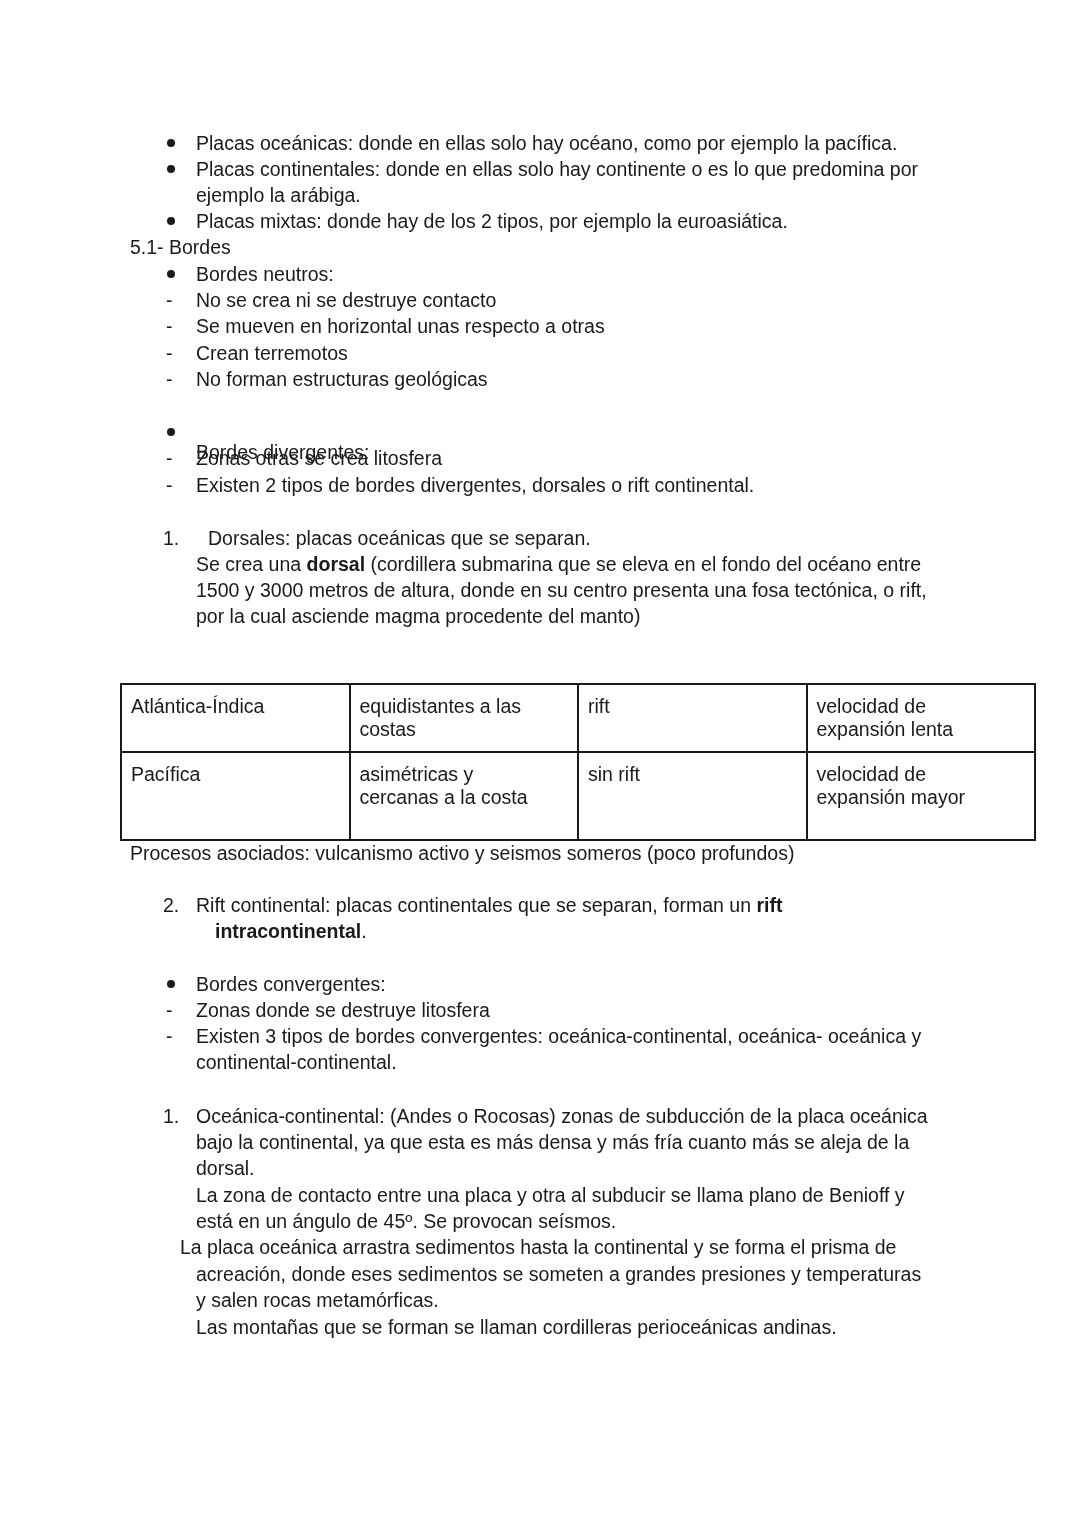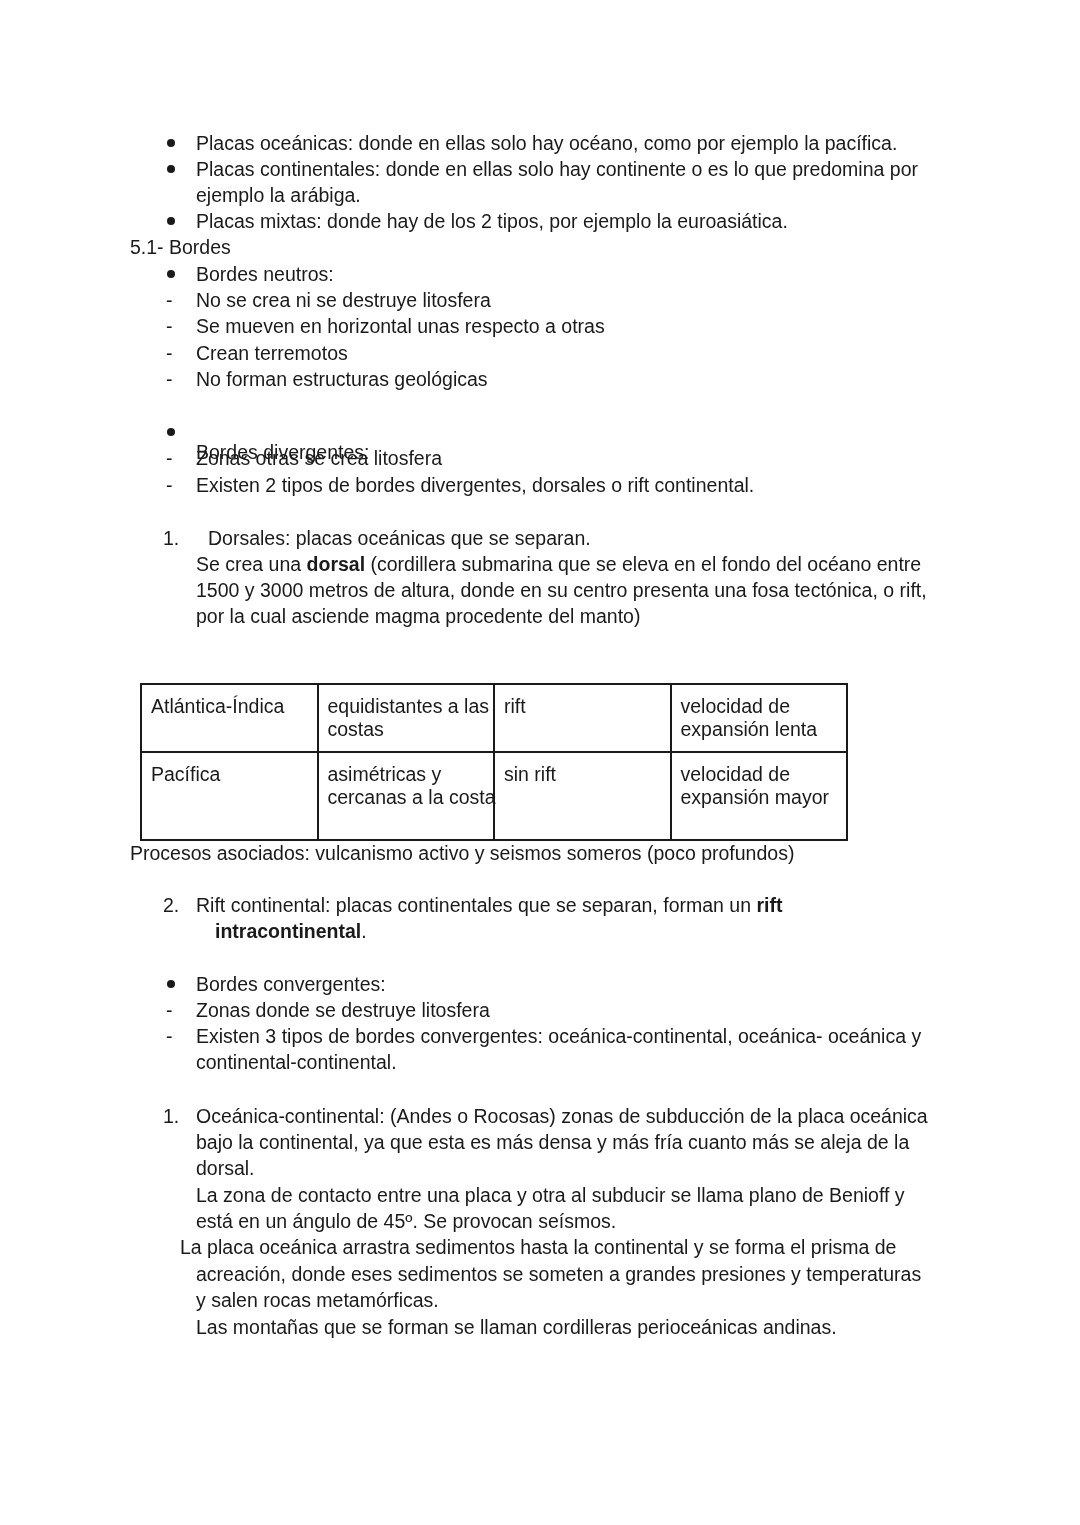"No se crea ni se" div.line { text: litosfera -> contacto }
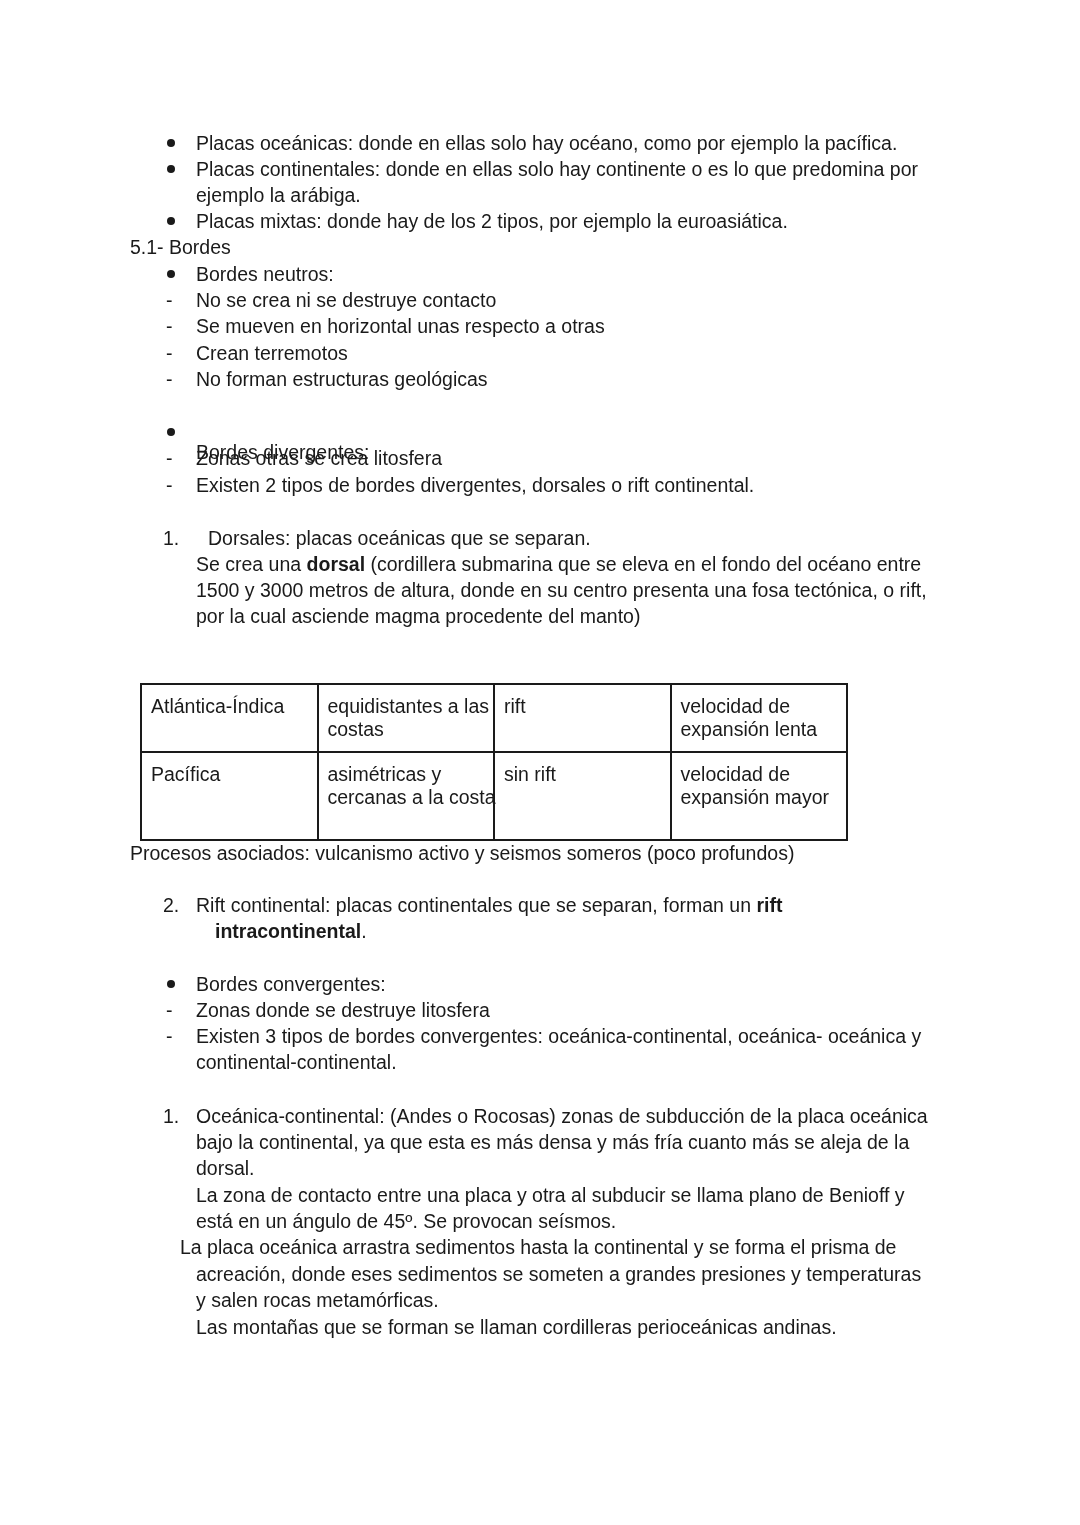"Atlántica-Índica" table.tbl { left: 140px -> 120px; width: 708px -> 916px }
